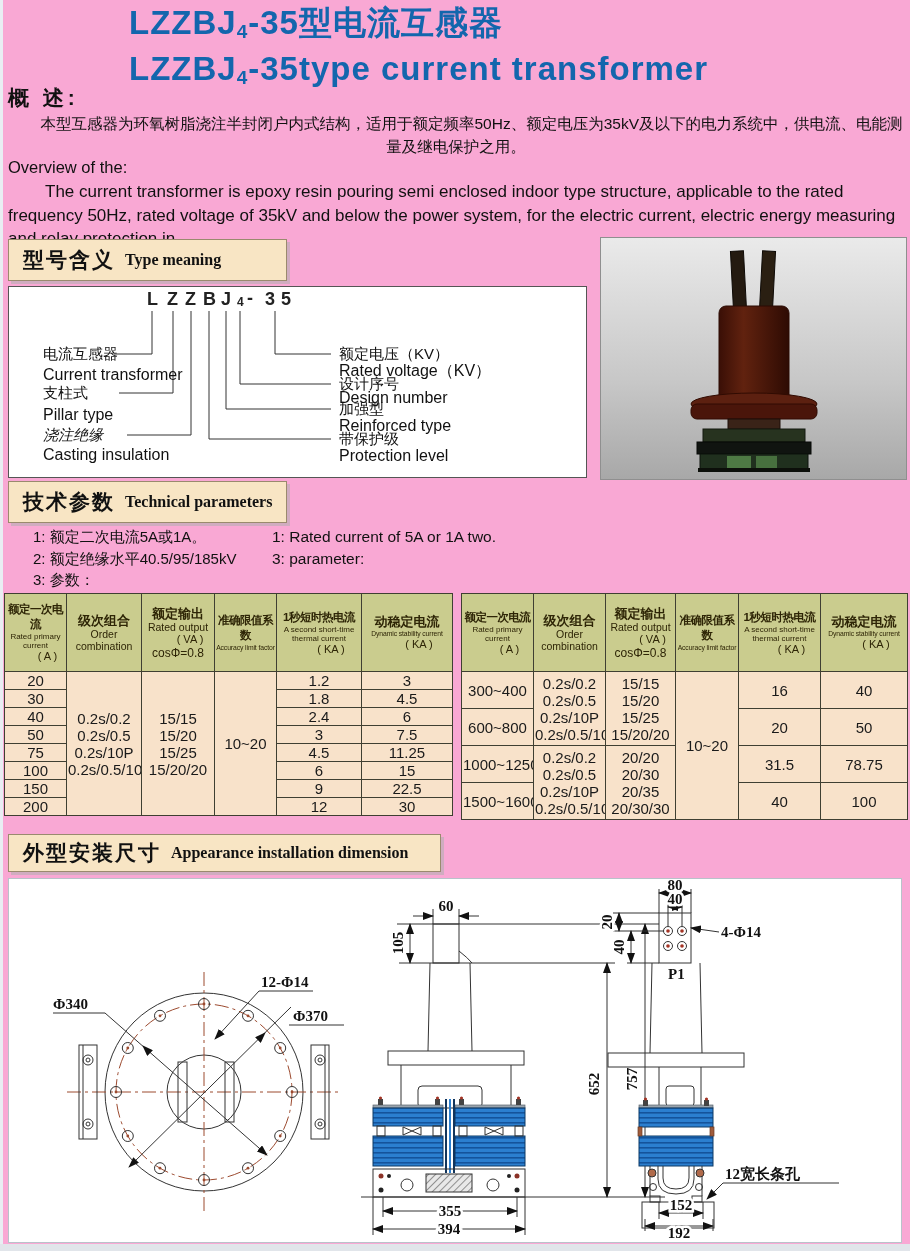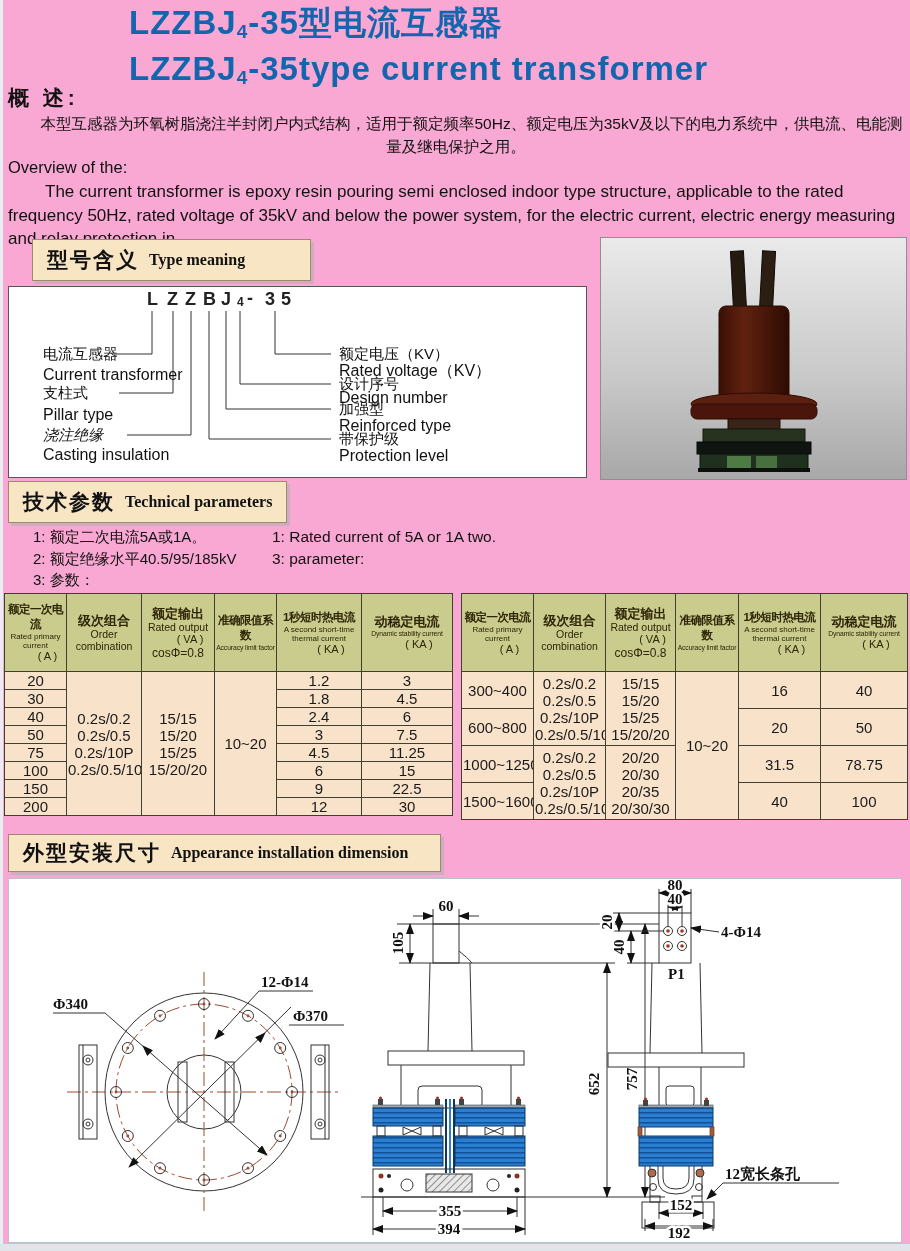"型号含义" div.sec { margin-left: 24px -> none }
